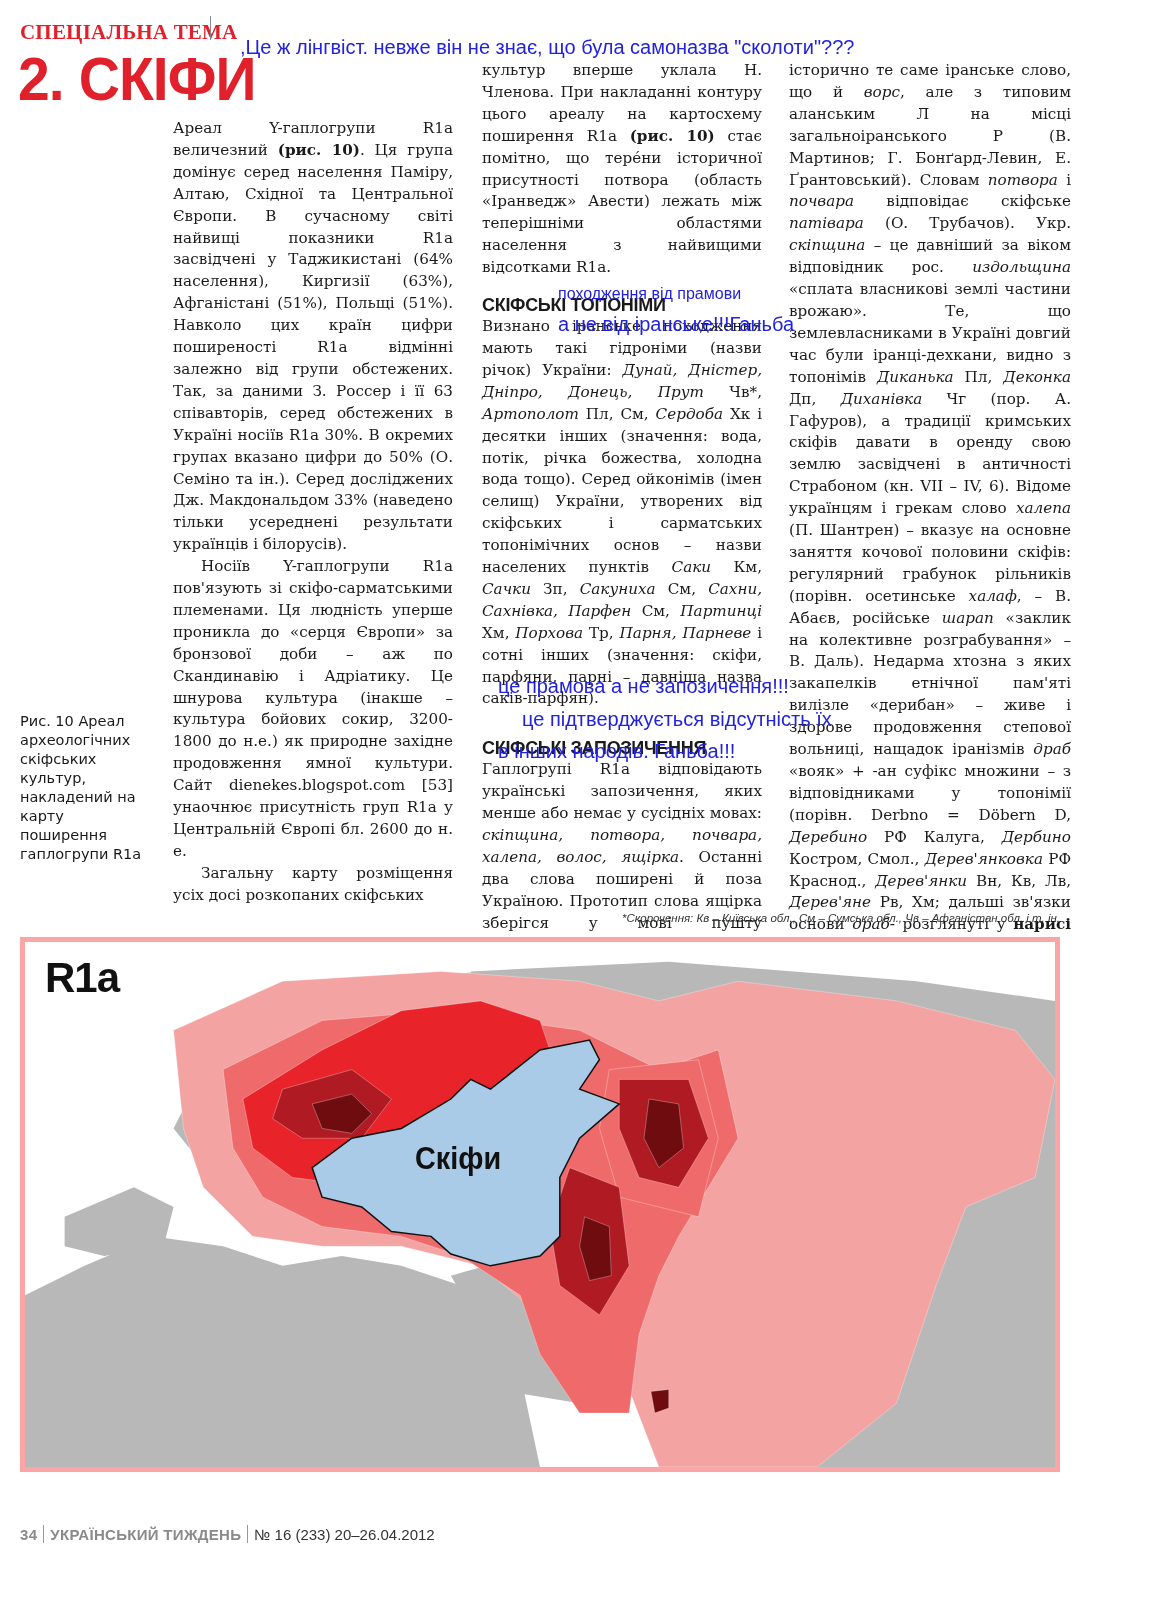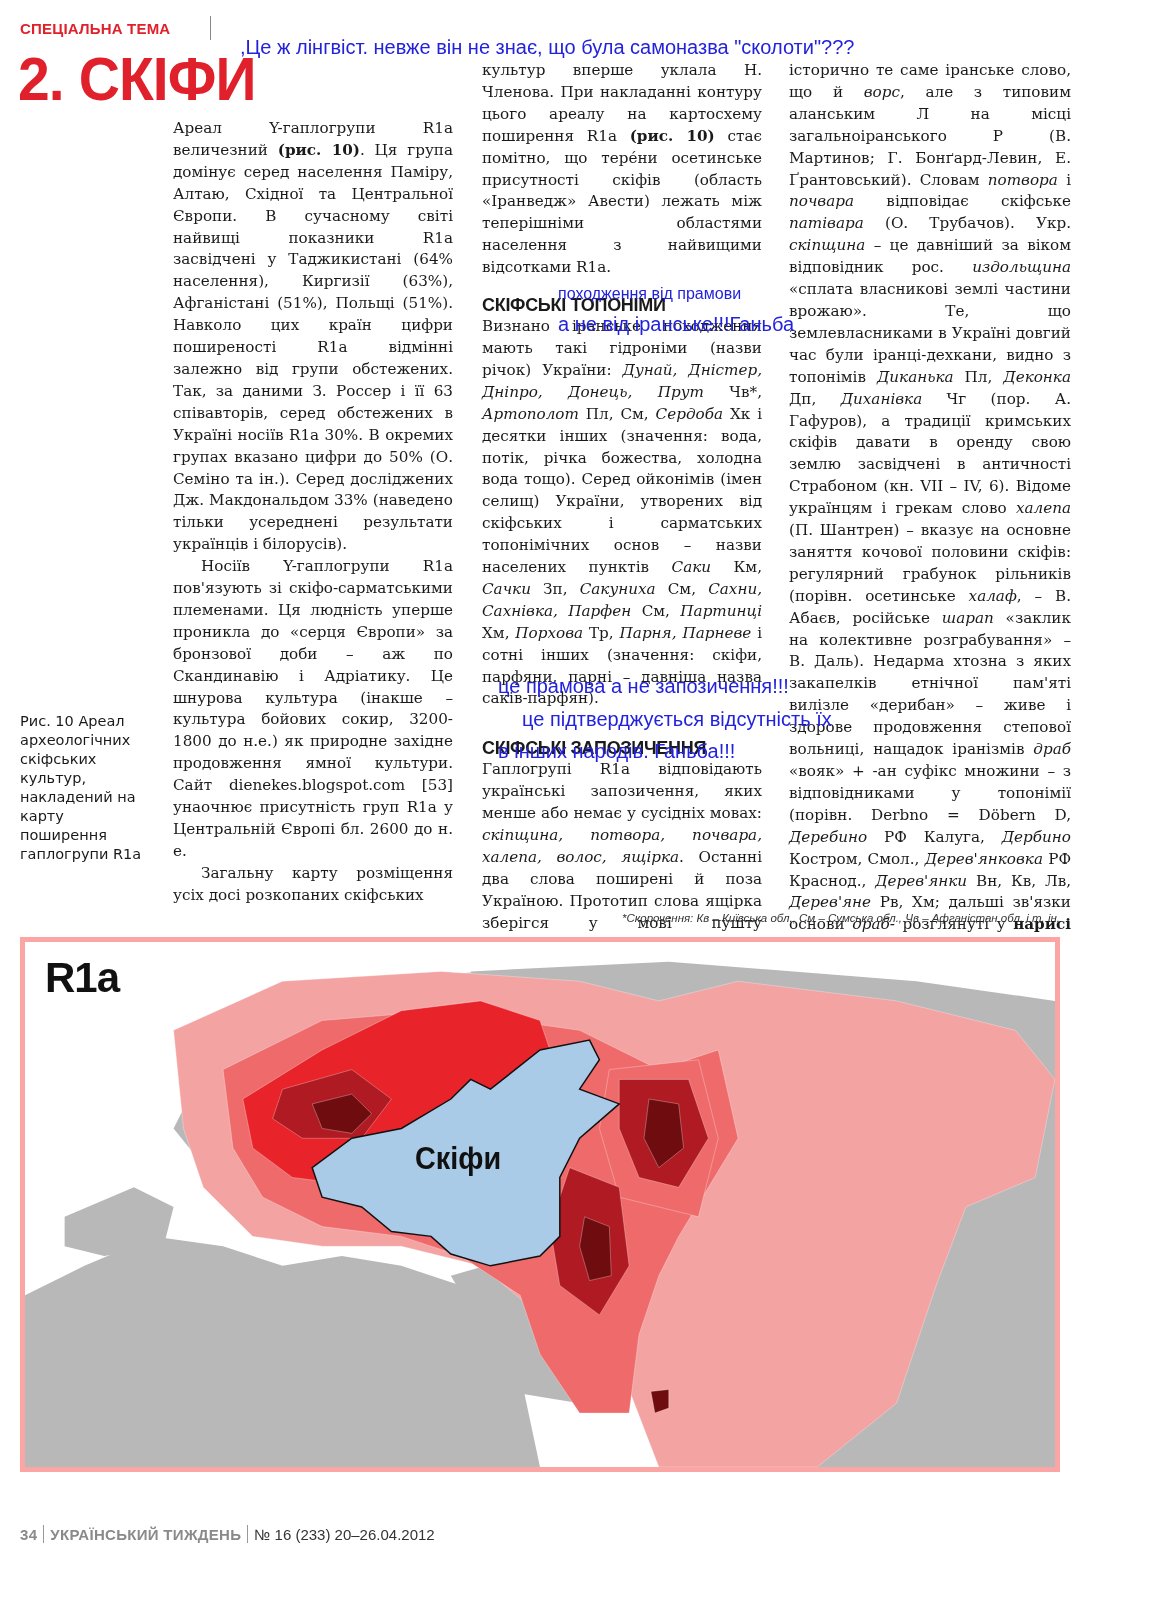"СПЕЦІАЛЬНА ТЕМА" .section-label { font-family: Liberation Sans, sans-serif -> Liberation Serif, serif; font-size: 15px -> 21px }
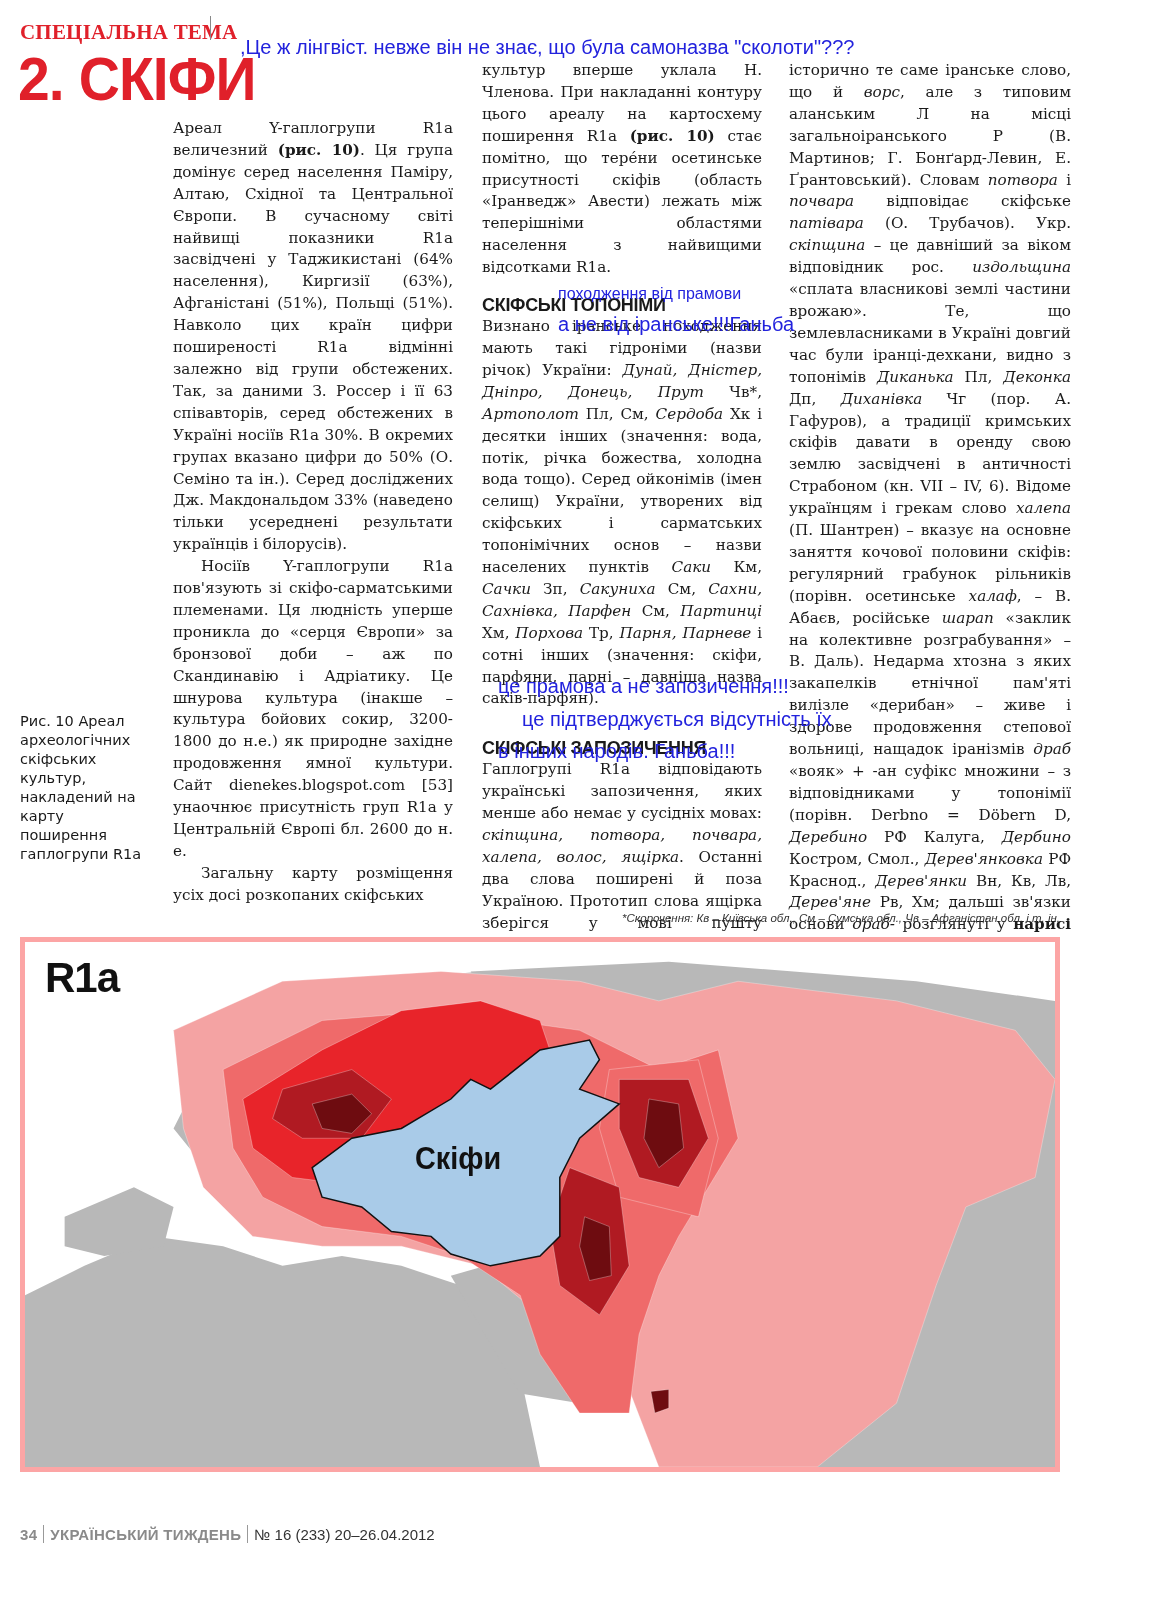"стає помітно, що терéни осетинське" span { text: осетинське присутності скіфів -> історичної присутності потвора }
